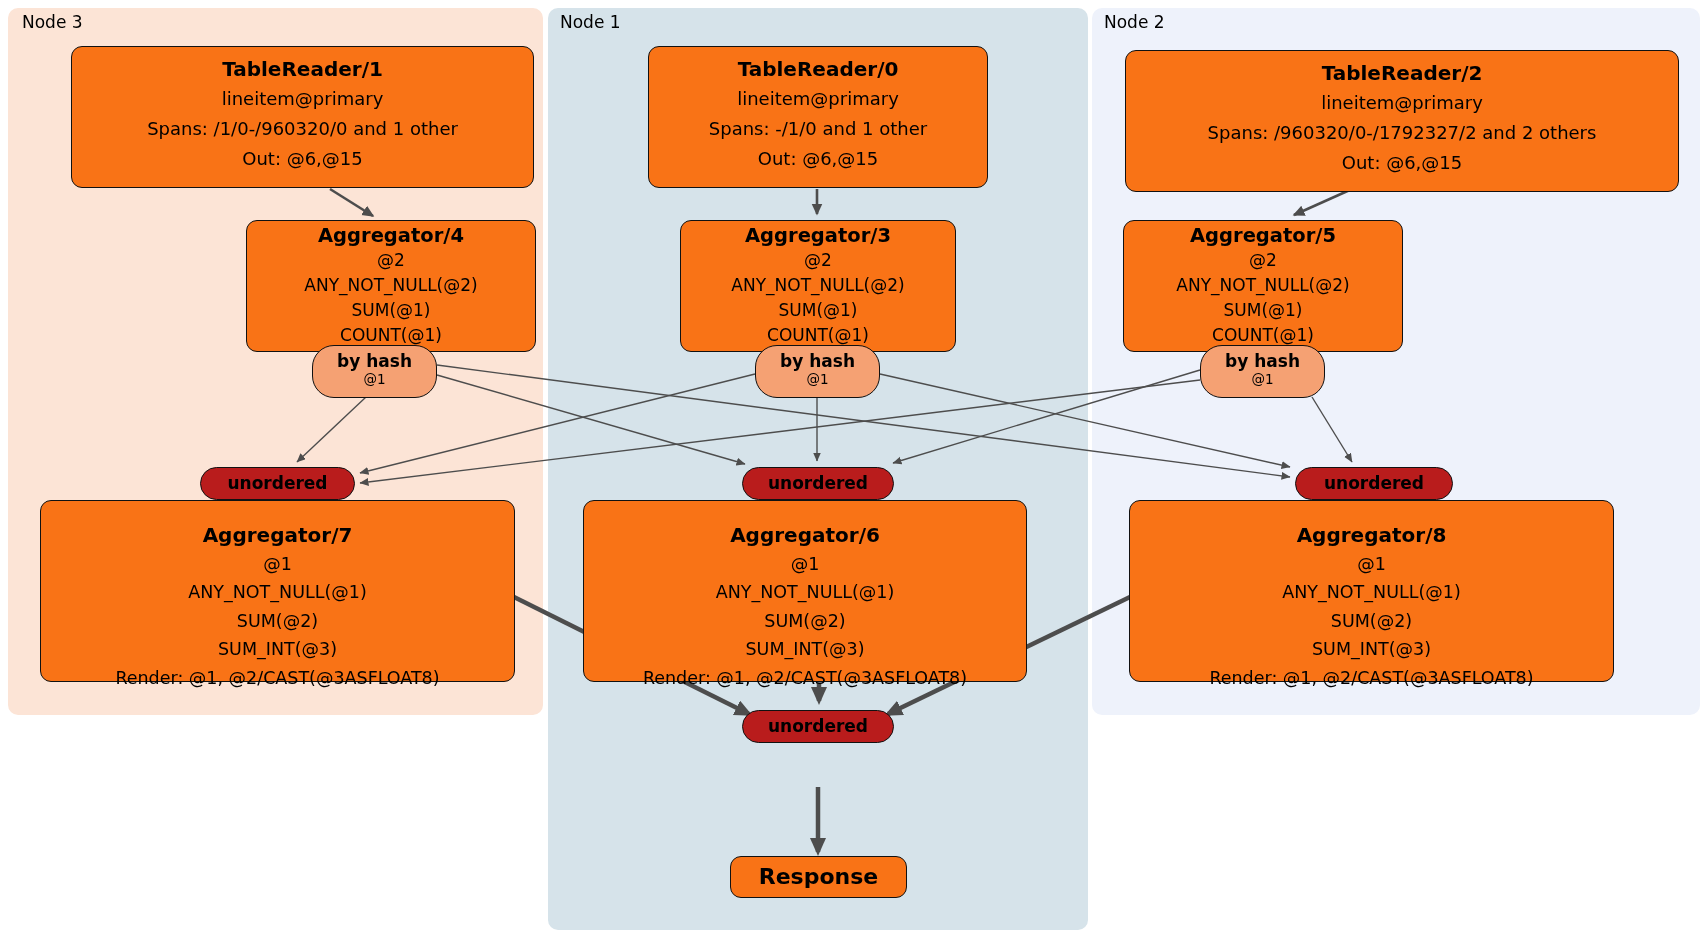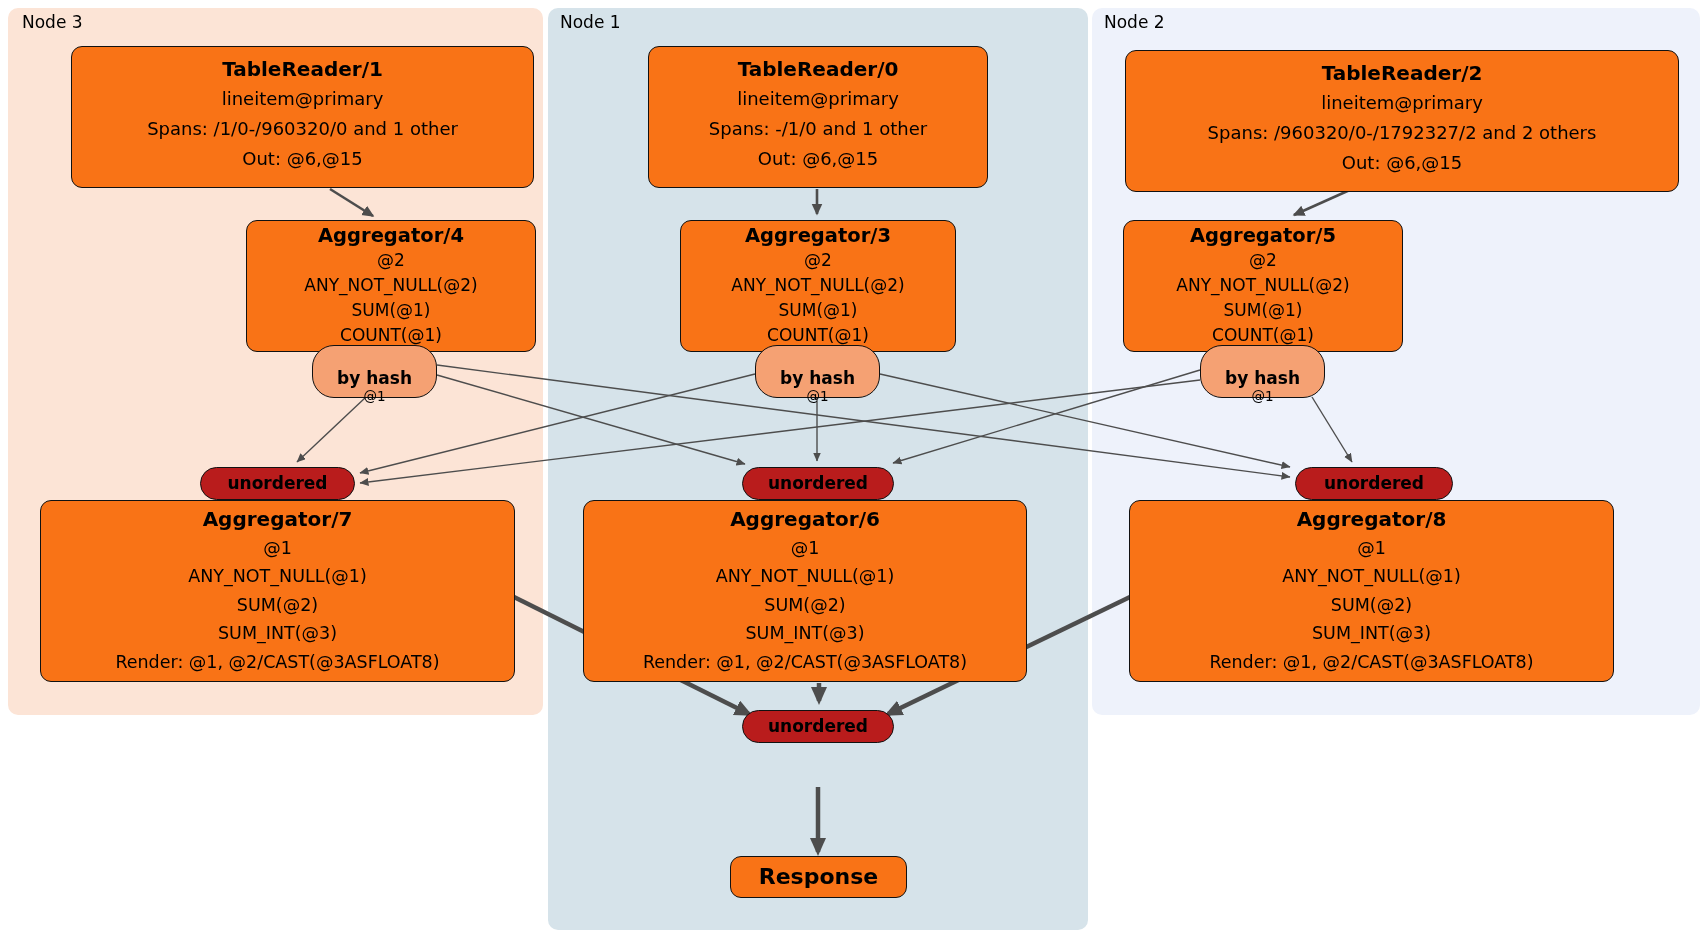"by hash" .byhash { padding-top: 22px -> 5px }
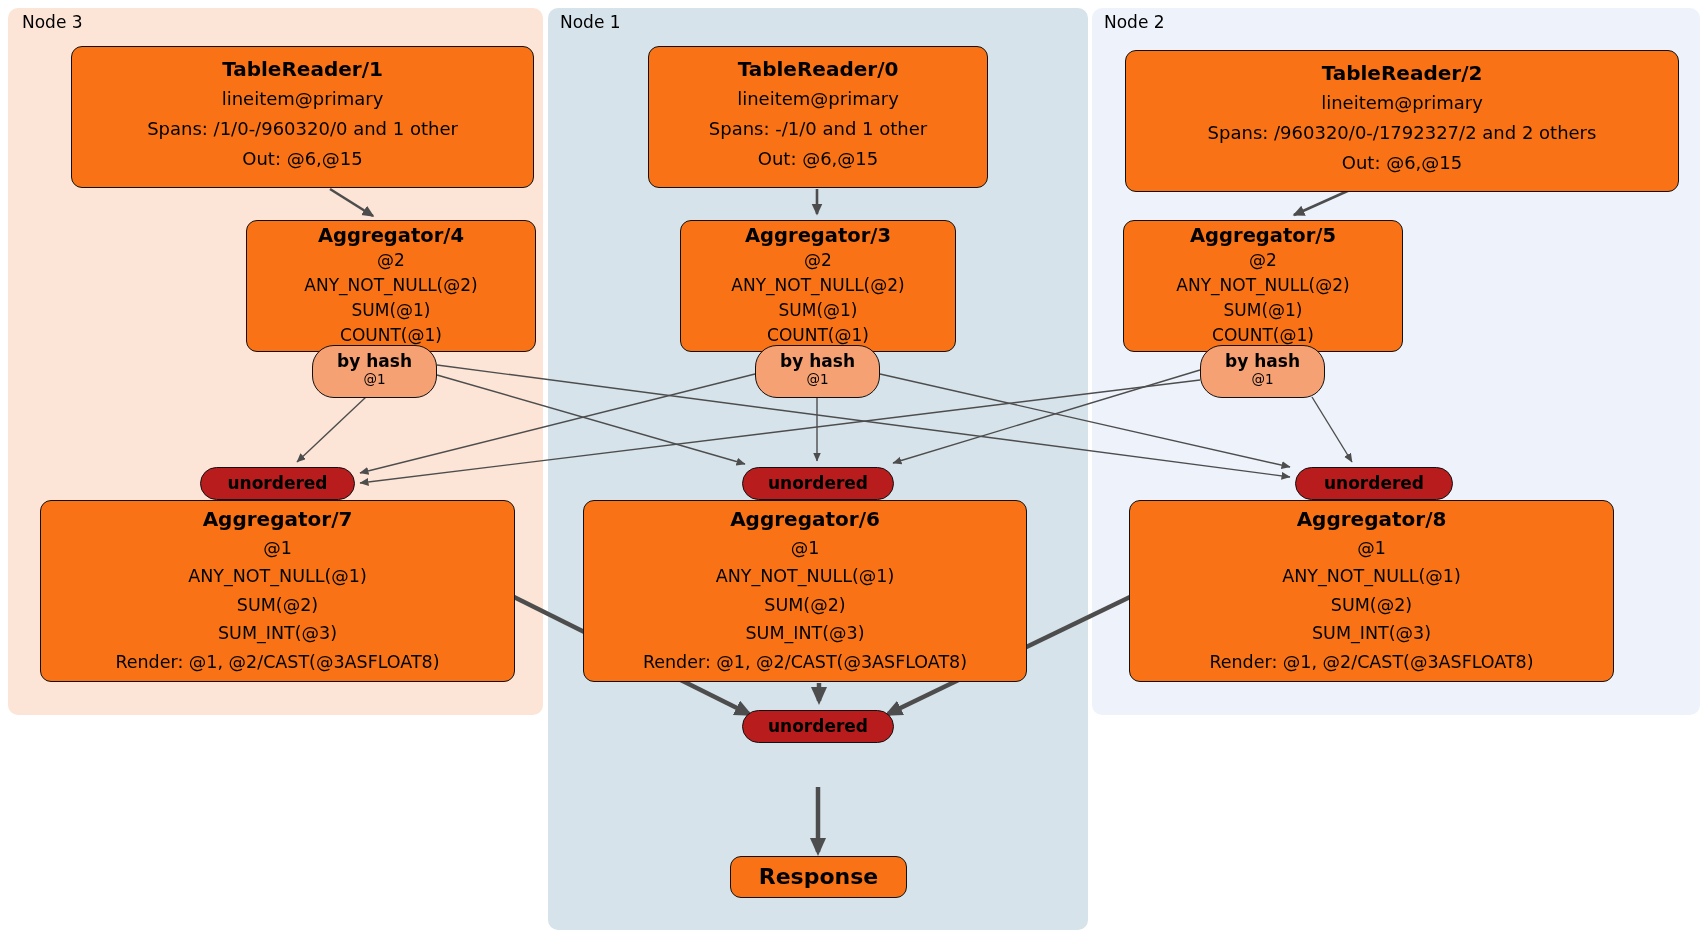"Aggregator/7" .agg2 { padding-top: 4px -> 20px }
